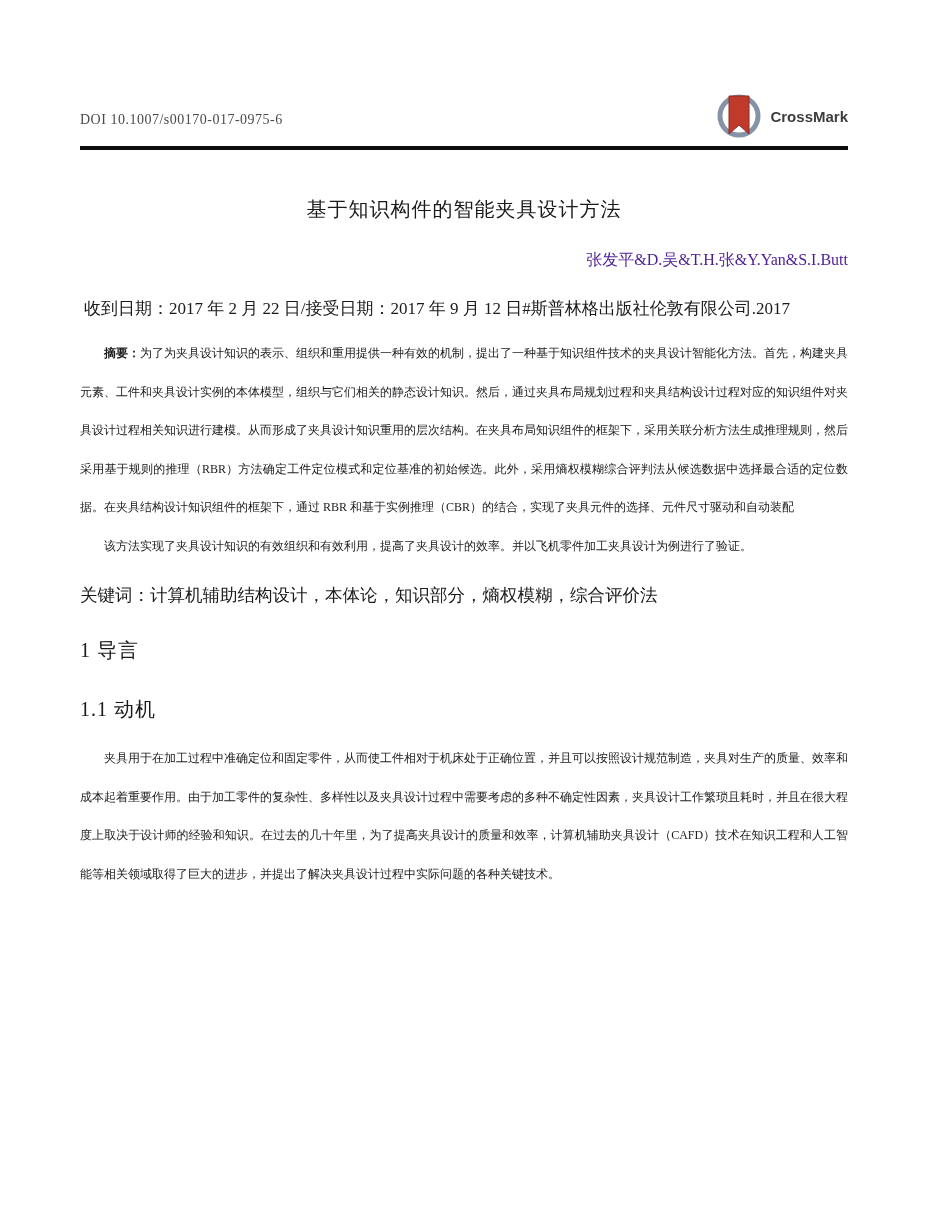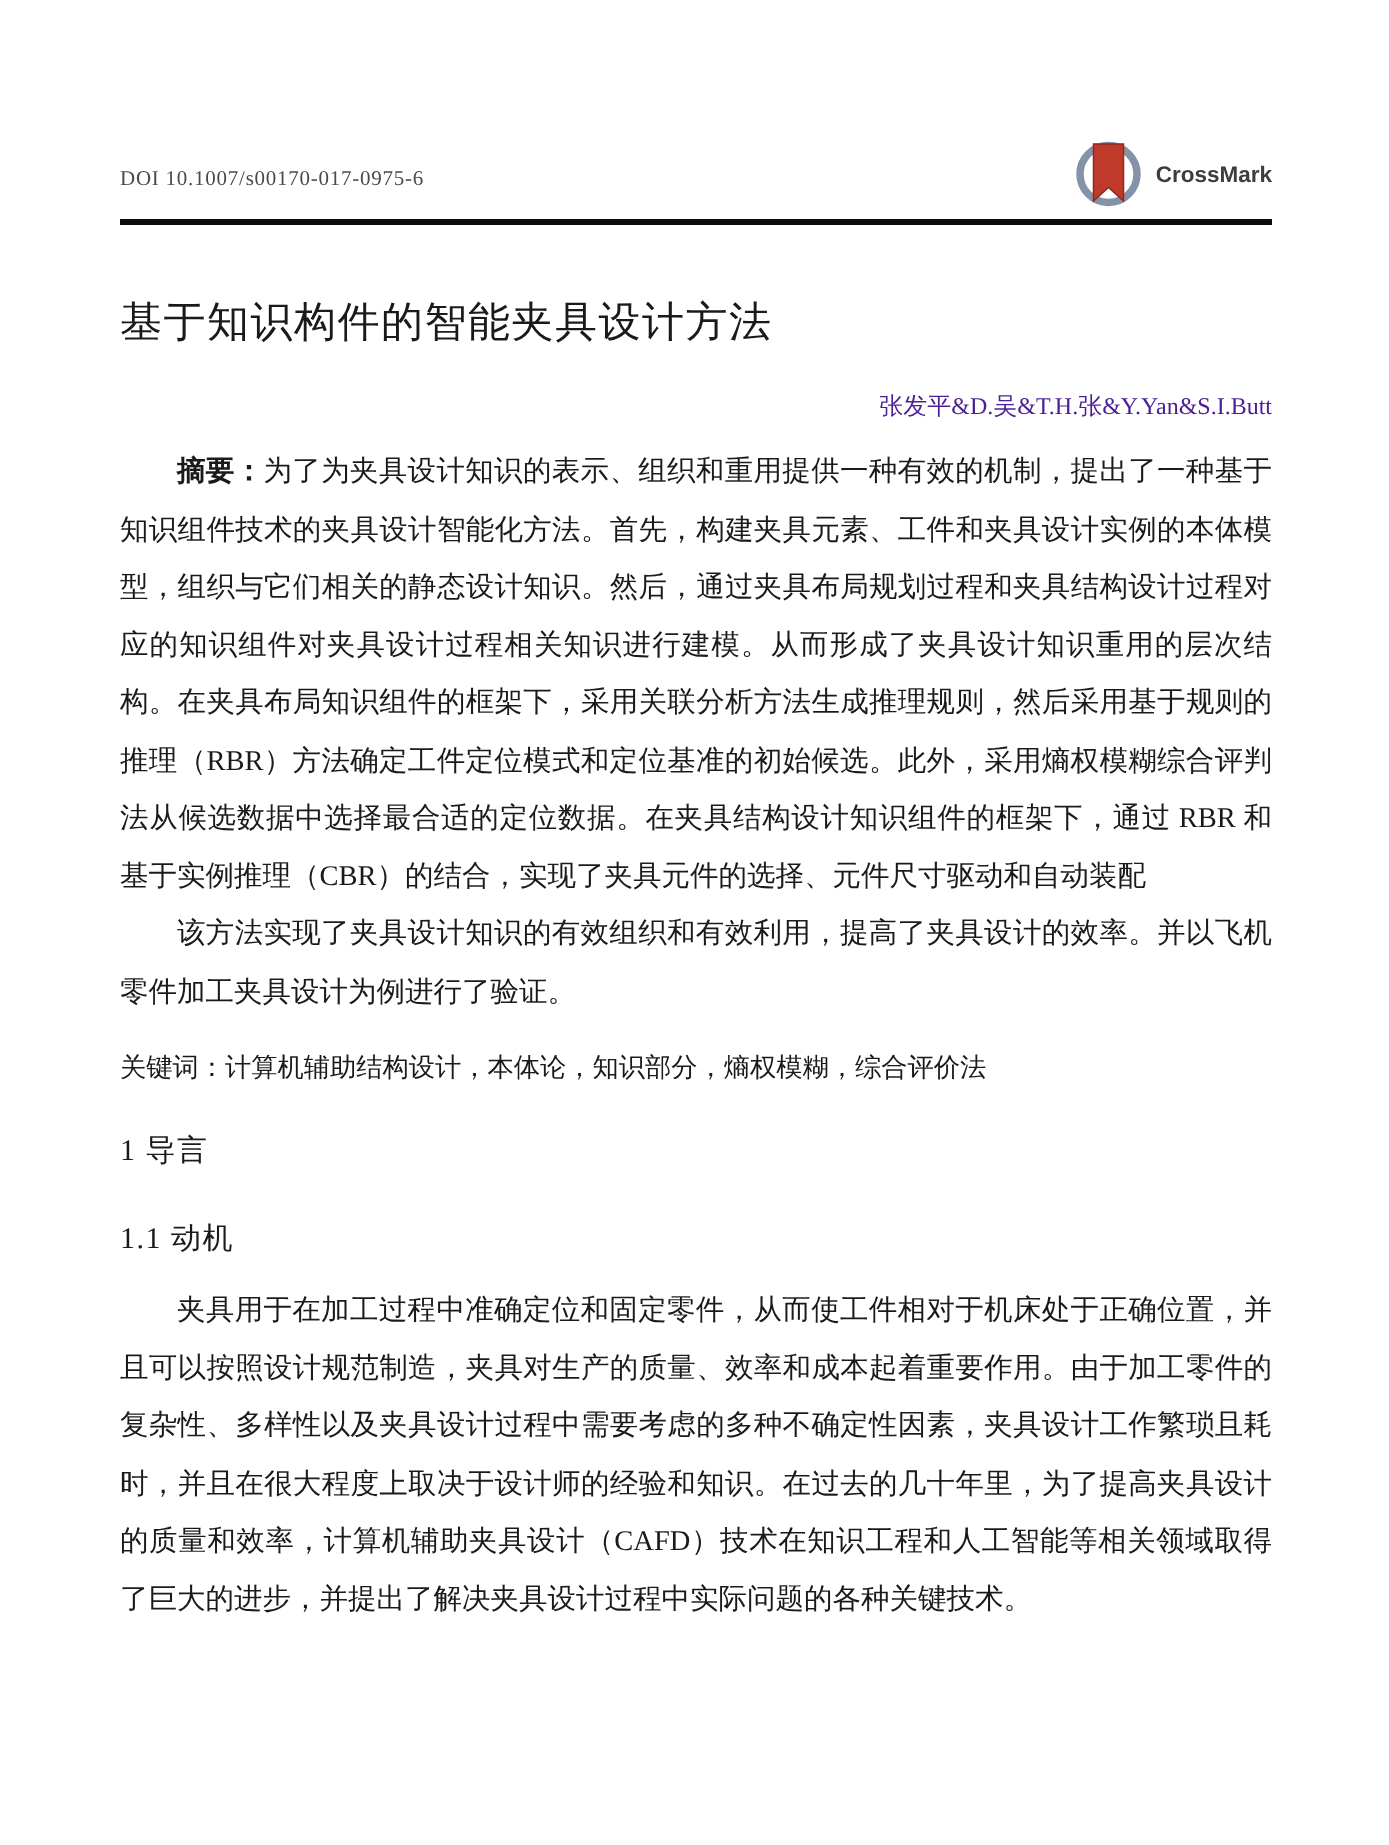"基于知识构件的智能夹具设计方法" .title { font-size: 28px -> 20px; text-align: left -> center }
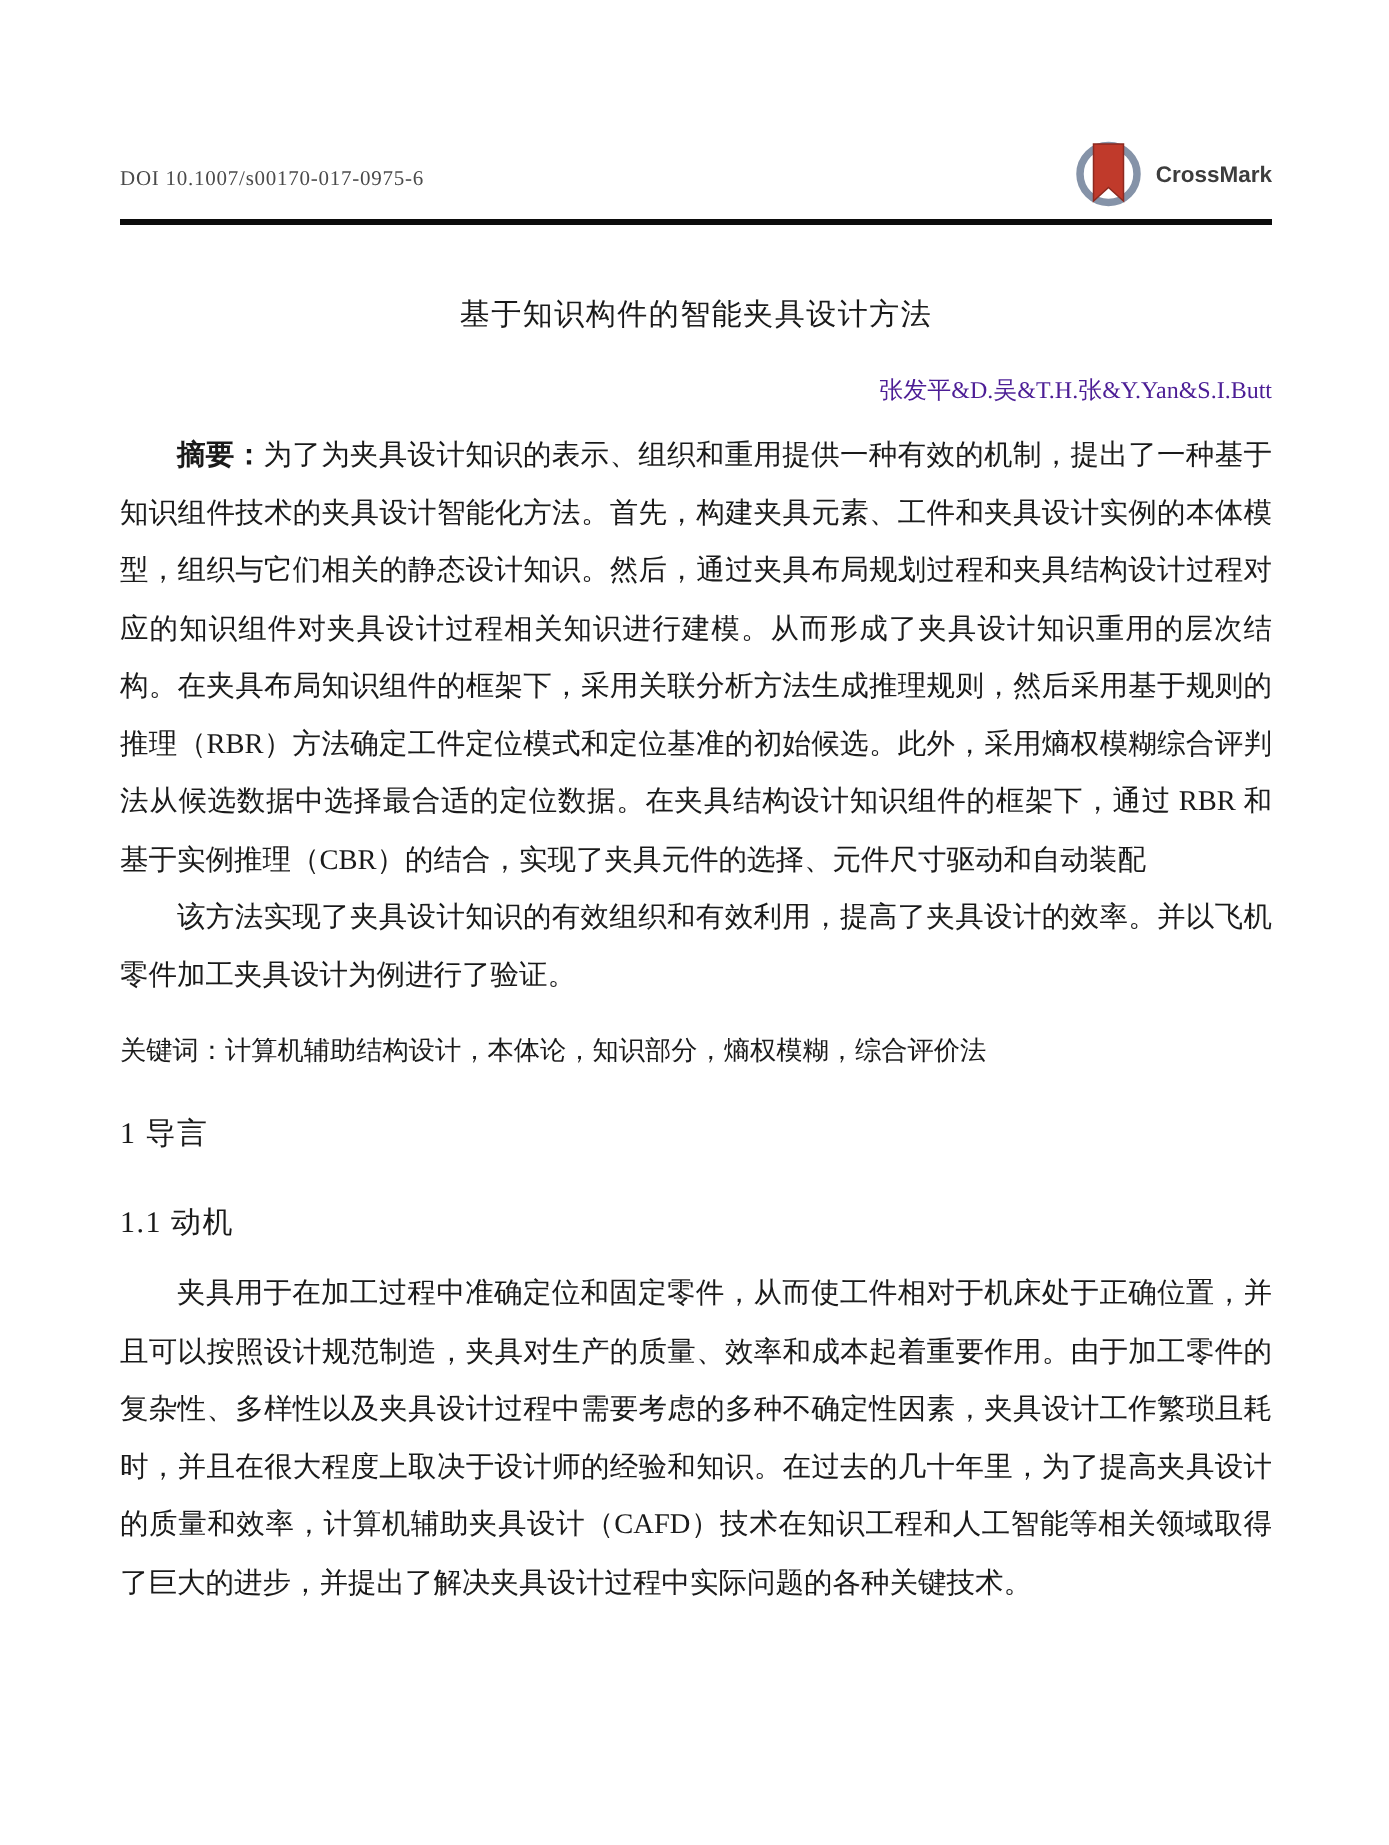"收到日期：2017 年 2 月 22" div.dates { html: none -> <div>收到日期：2017 年 2 月 22 日/接受日期：2017 年 9 月 12 日#斯普林格出版社伦敦有限公司.2017</div> }
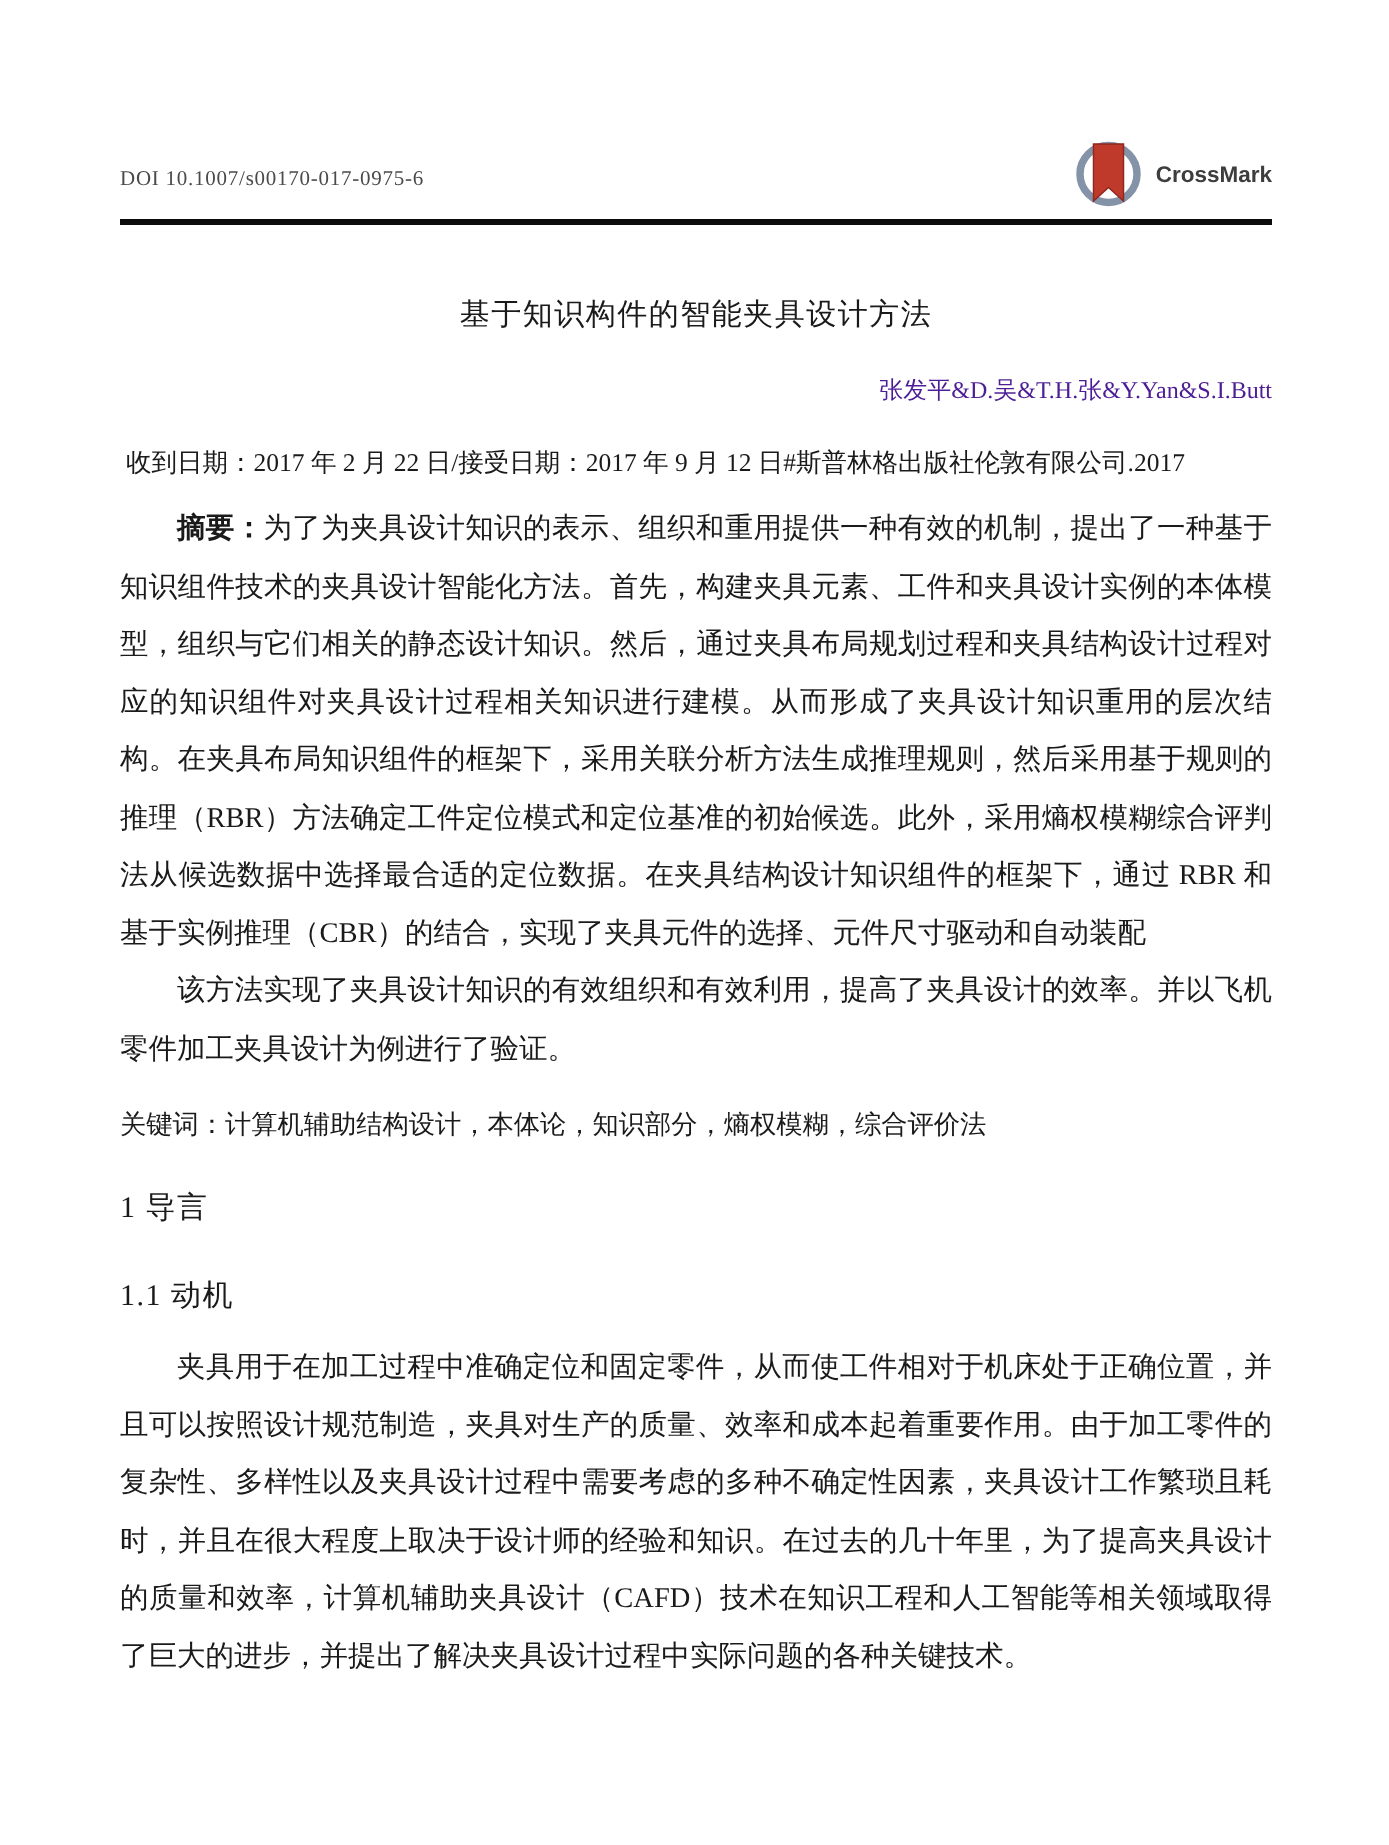"摘要：为了为夹具设计知识的表示、组织和重用提供一种有效的机制，提出了一种基于知识" .para { font-size: 19px -> 12px }
